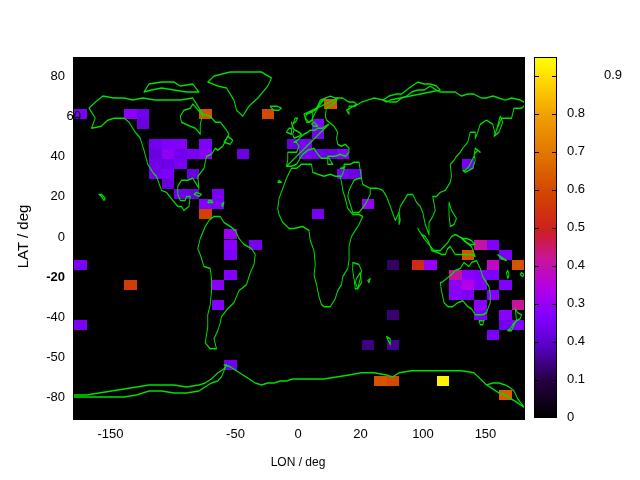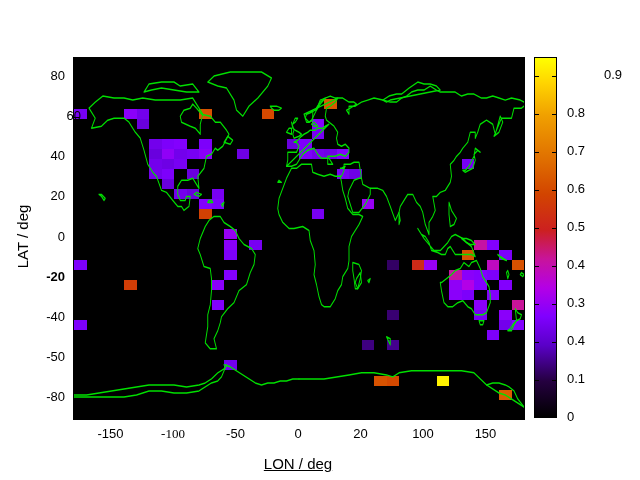"-100" div.xtick-label { top: 426px -> 408px }
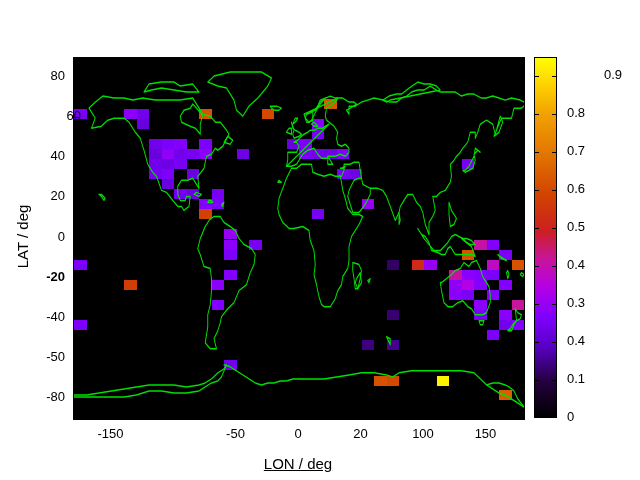"LON / deg" #xlabel { font-size: 15px -> 12px; text-decoration: underline -> none }
